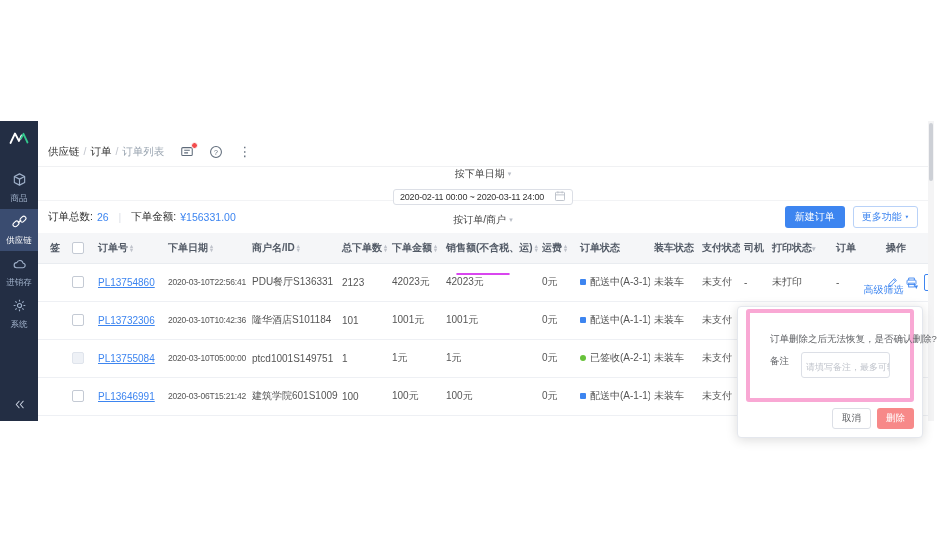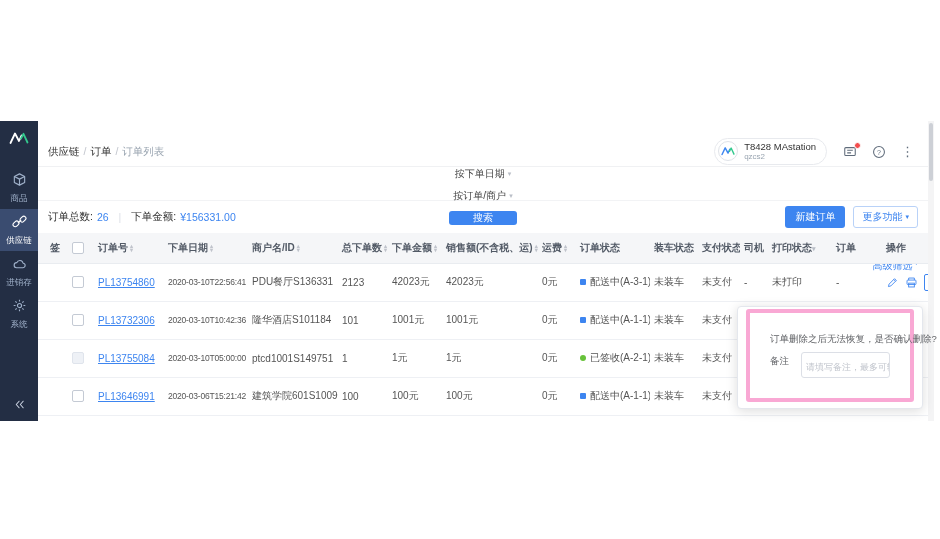"T8428 MAstation" div.userpill { html: <div> <span> <svg> <path></path> <path></path> </svg> </span> <span> <div>T8428 MAstation</div> <div>qzcs2</div> </span> </div> -> none }
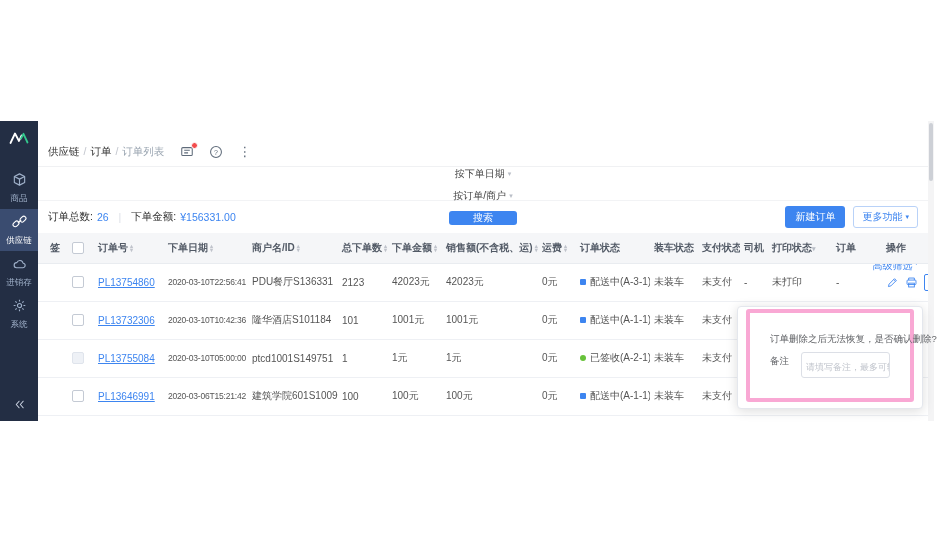"2020-02-11 00:00 ~ 2020-03-11 24:00" div.inp { html: none -> <div> <input> <span> <svg> <g> <rect></rect> <path></path> </g> </svg> </span> </div> }
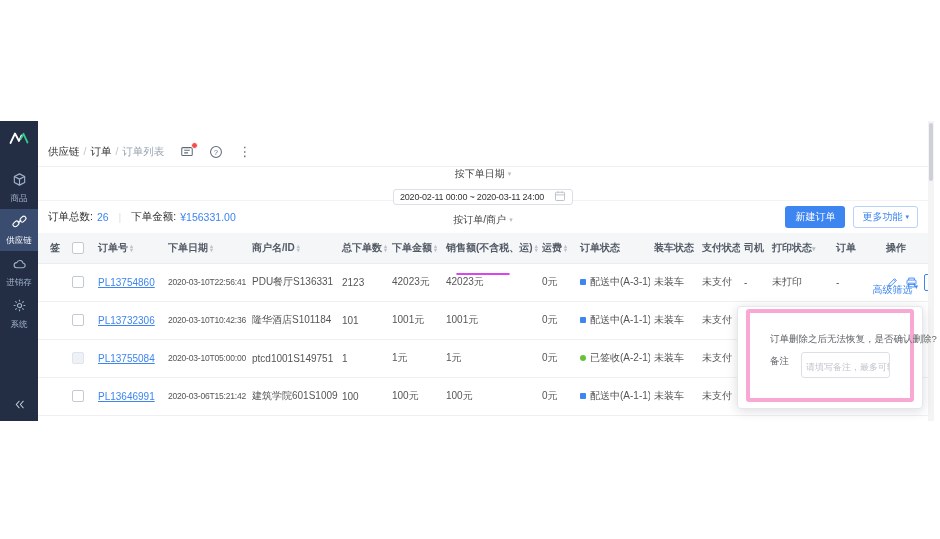"更多功能" .btn-more { font-family: Liberation Sans, sans-serif -> Liberation Mono, monospace }
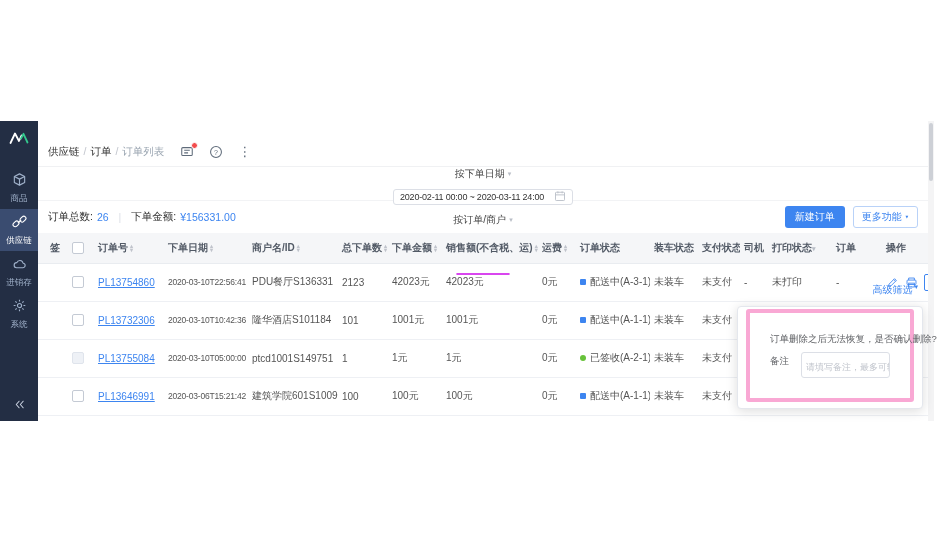"高级筛选" .adv { gap: 2px -> 11px }
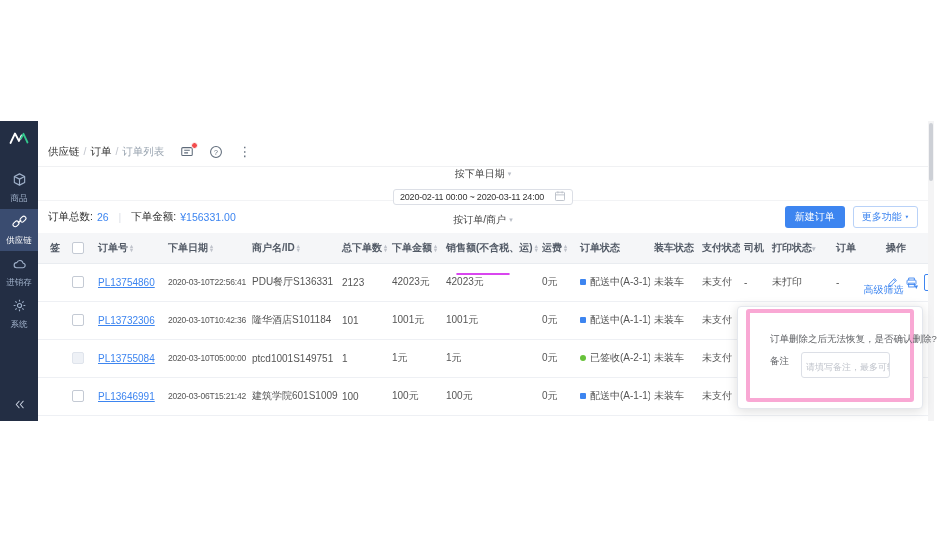"取消" div.pop-foot { html: none -> <div> <button>取消</button> <button>删除</button> </div> }
